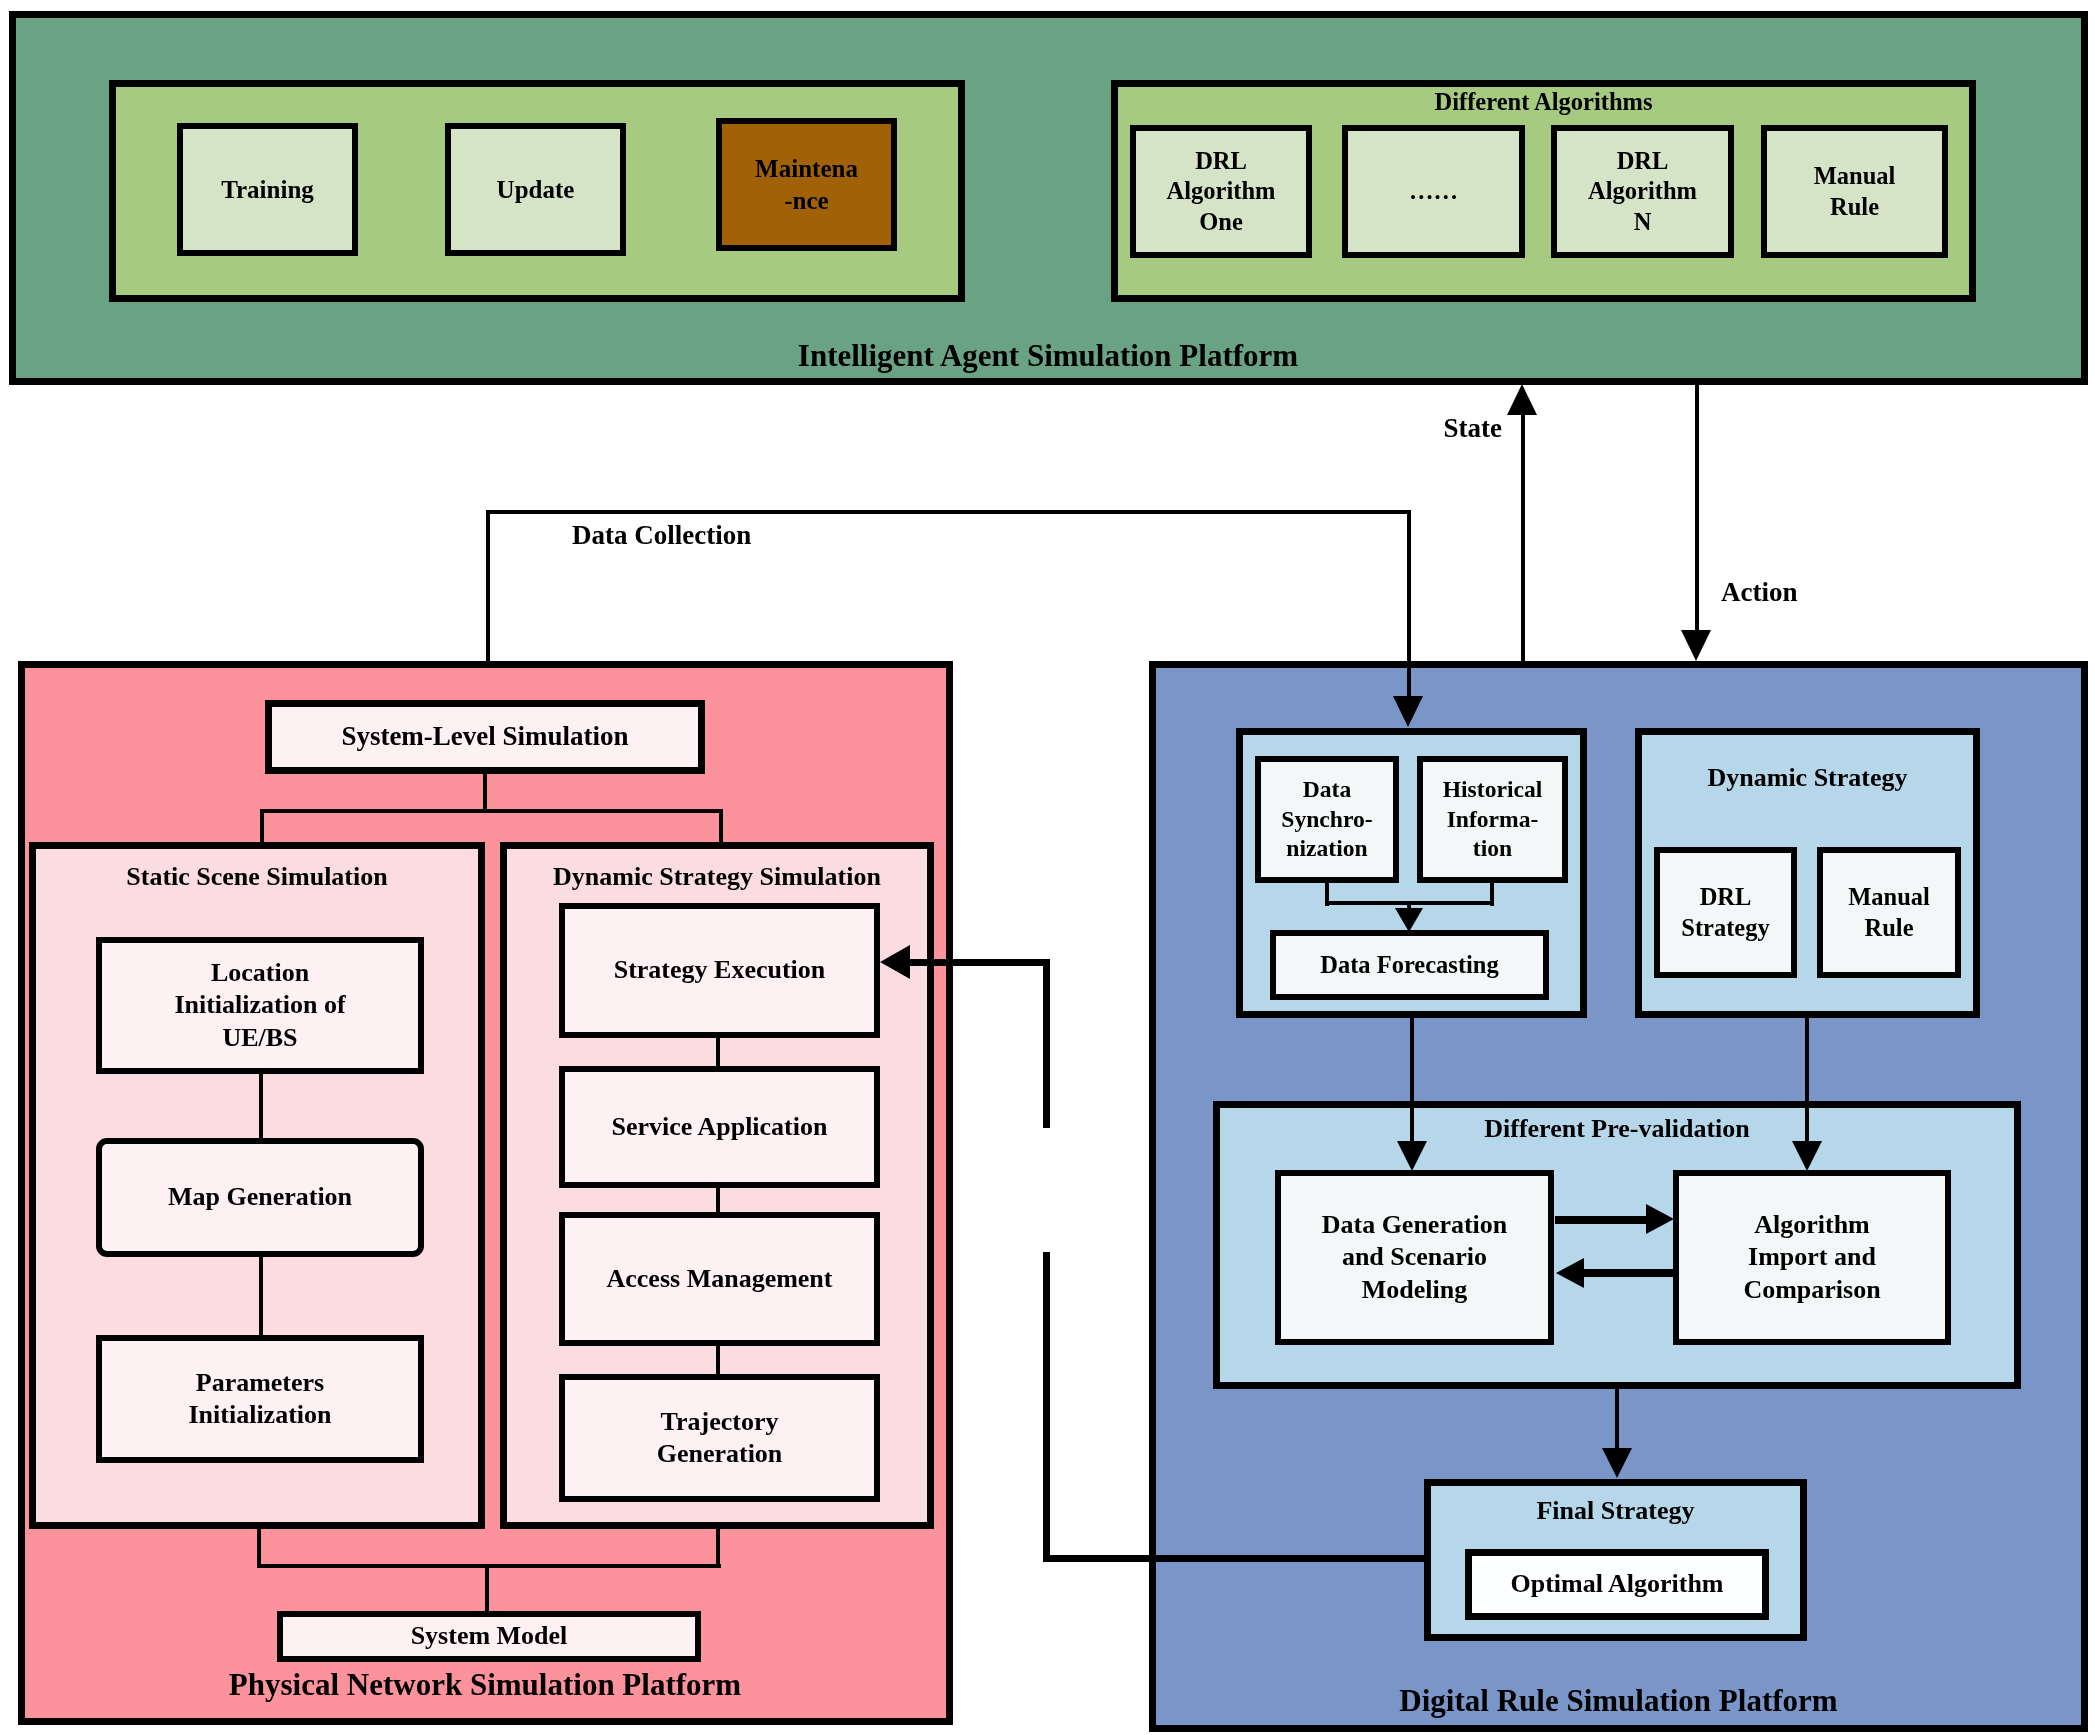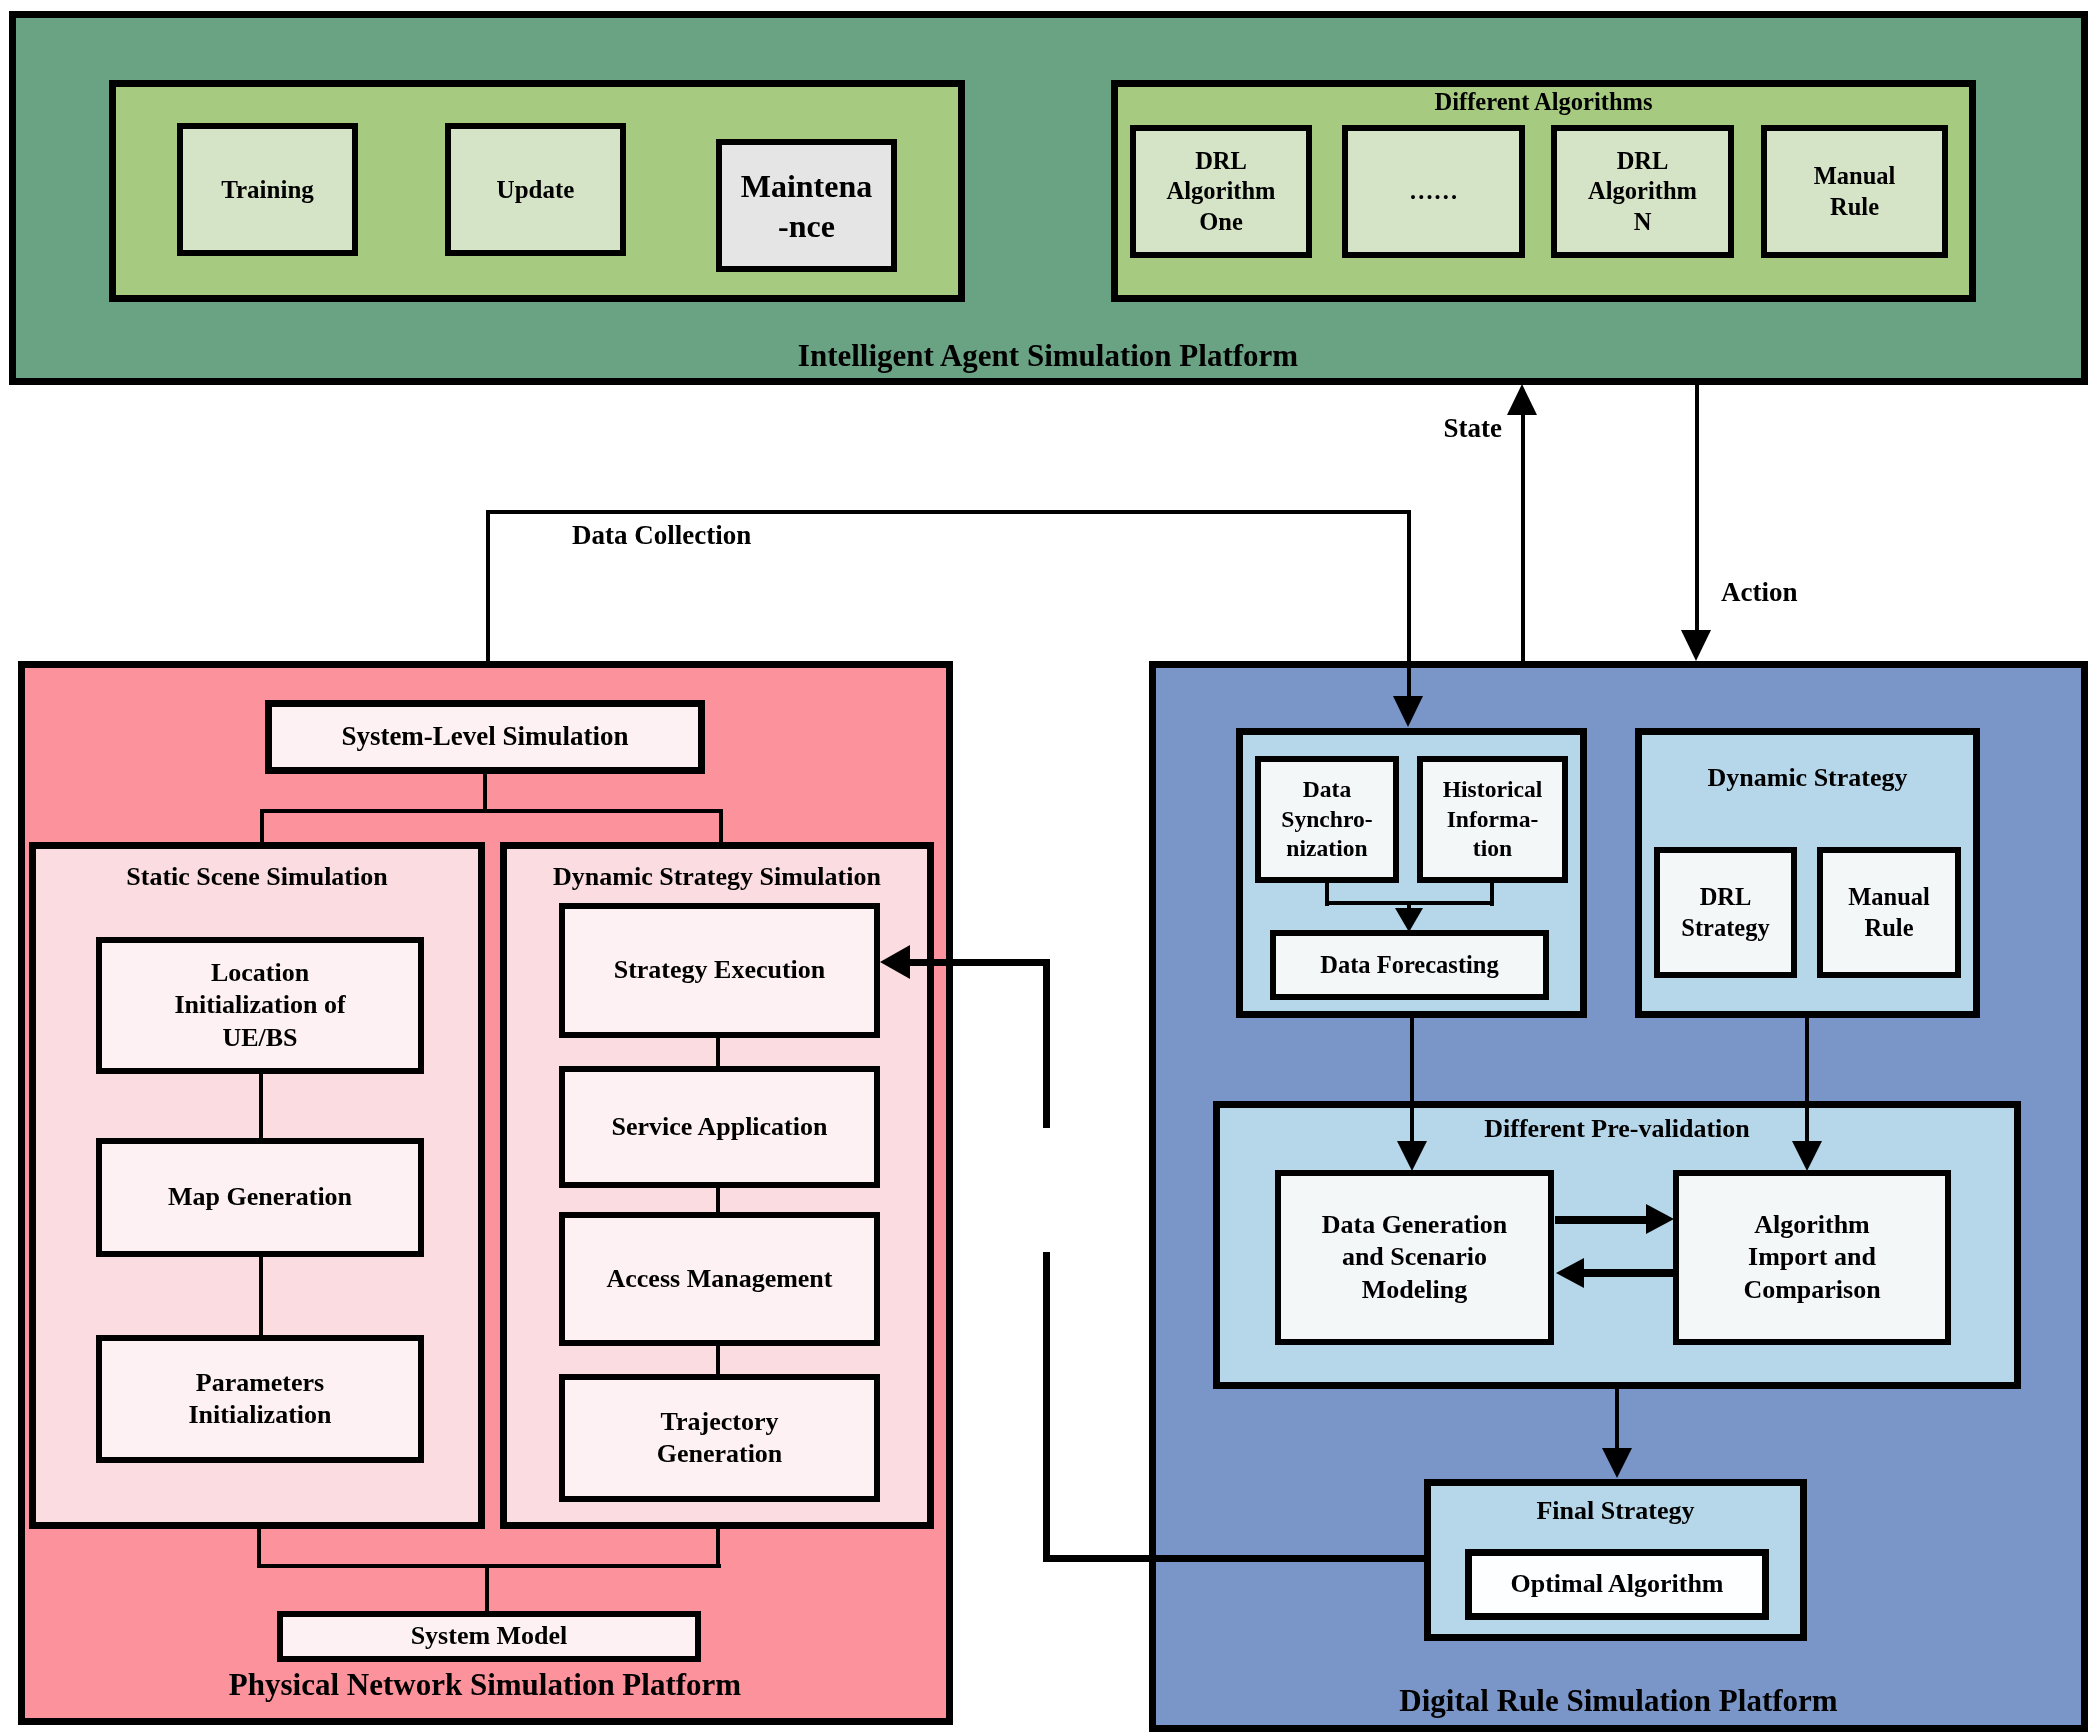"Maintena" div.box { background: #e5e5e5 -> #a16207; font-size: 32px -> 25px; top: 139px -> 118px }
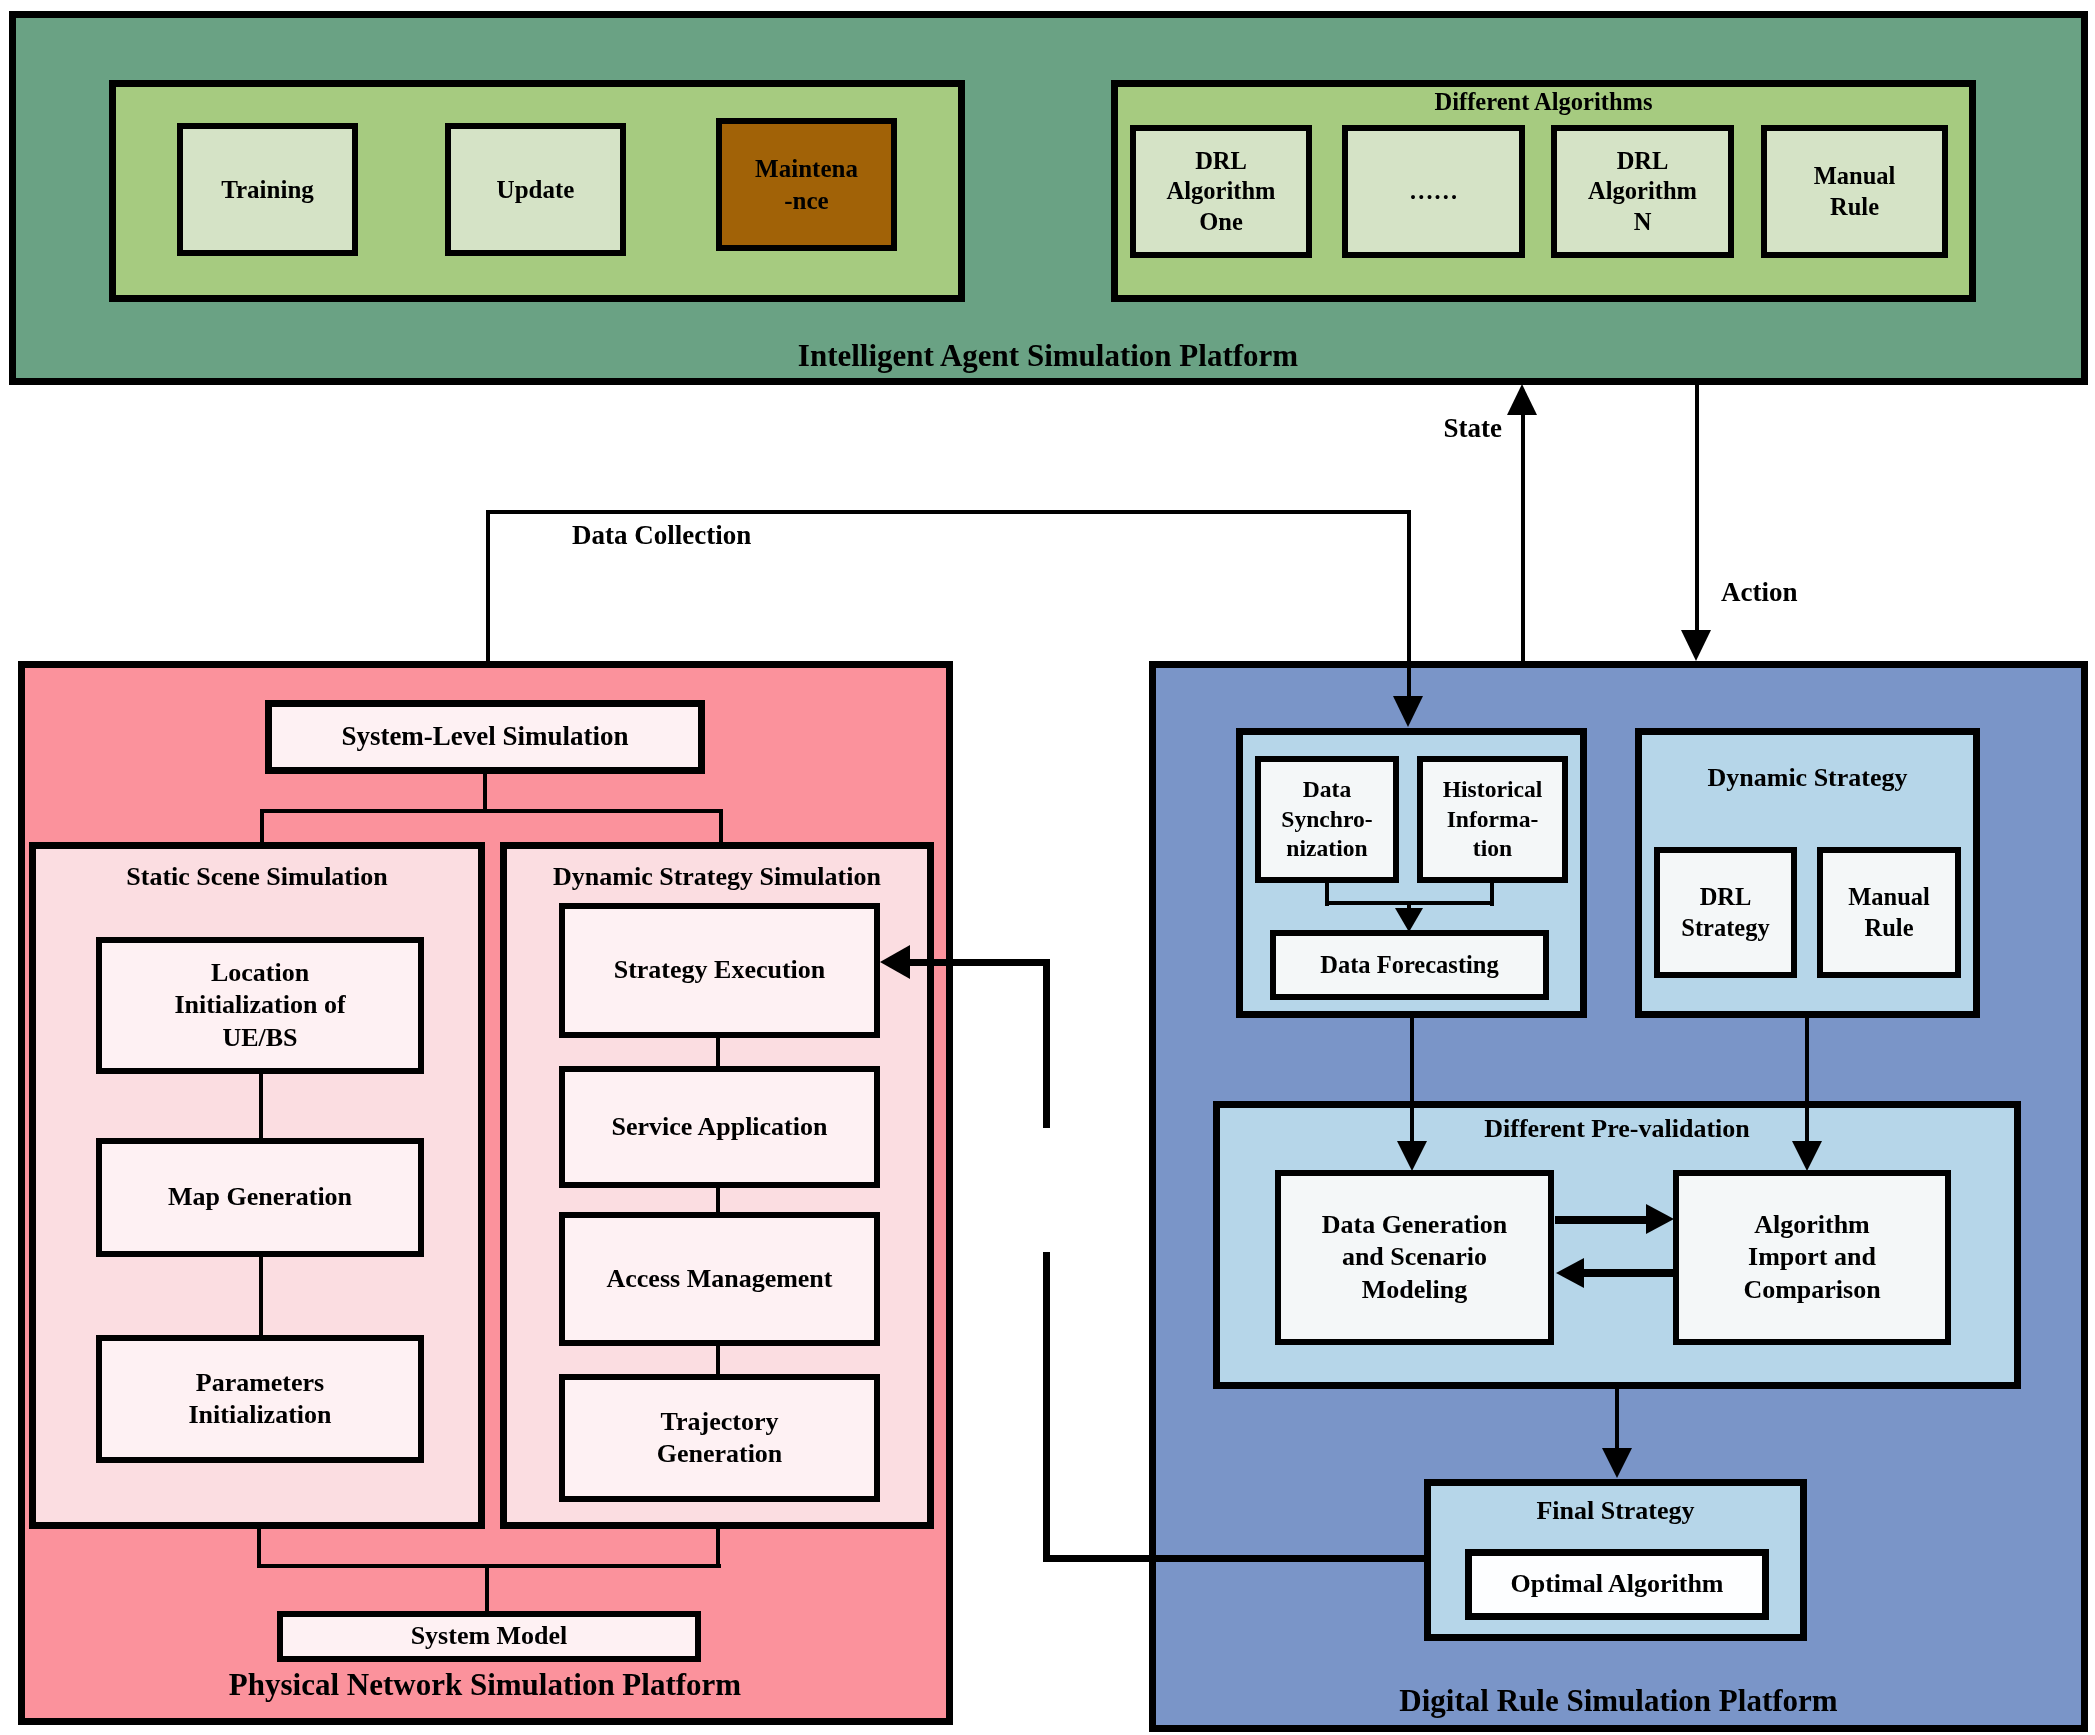"Map Generation" div.box { border-radius: none -> 11px }
